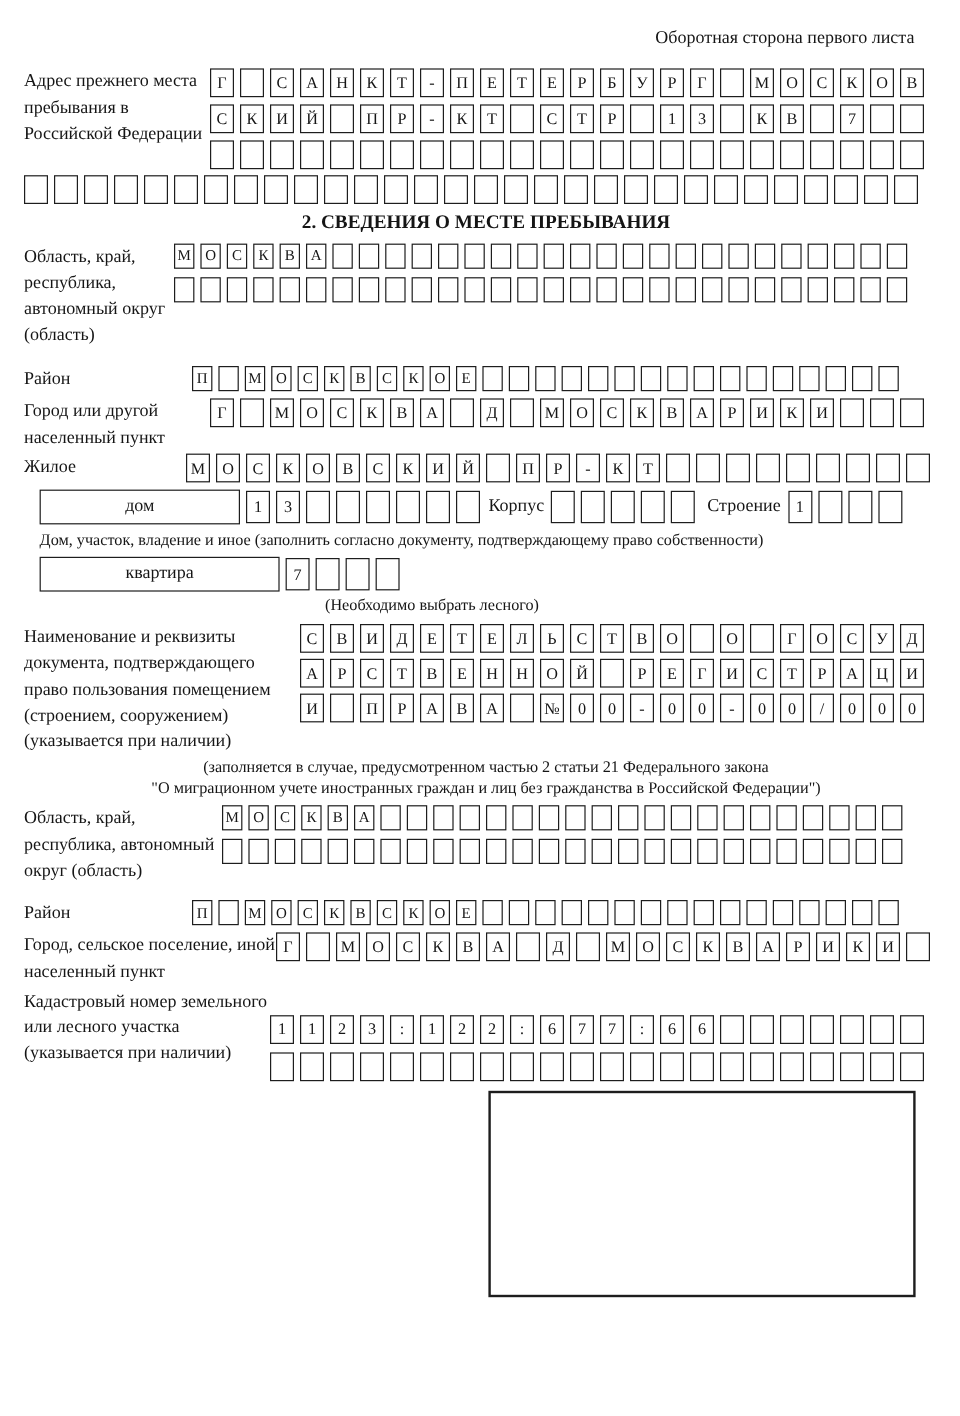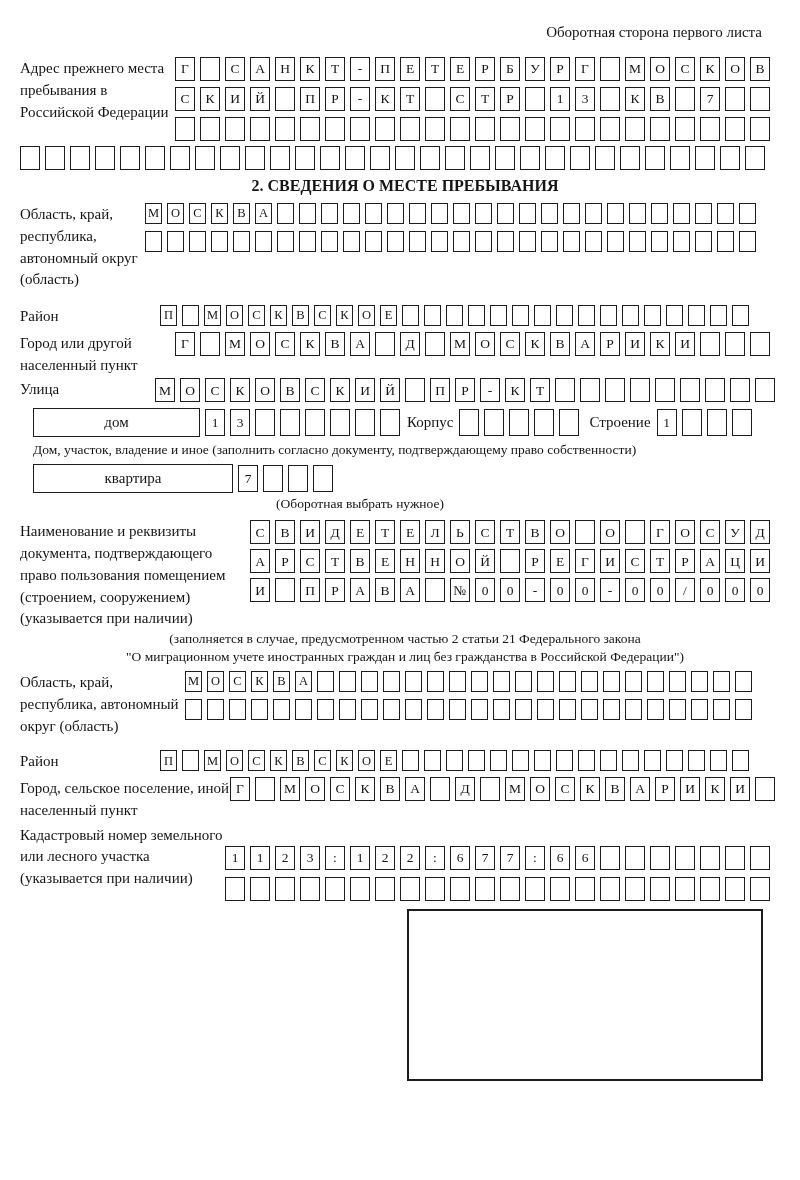"Улица" div.label { text: Улица -> Жилое }
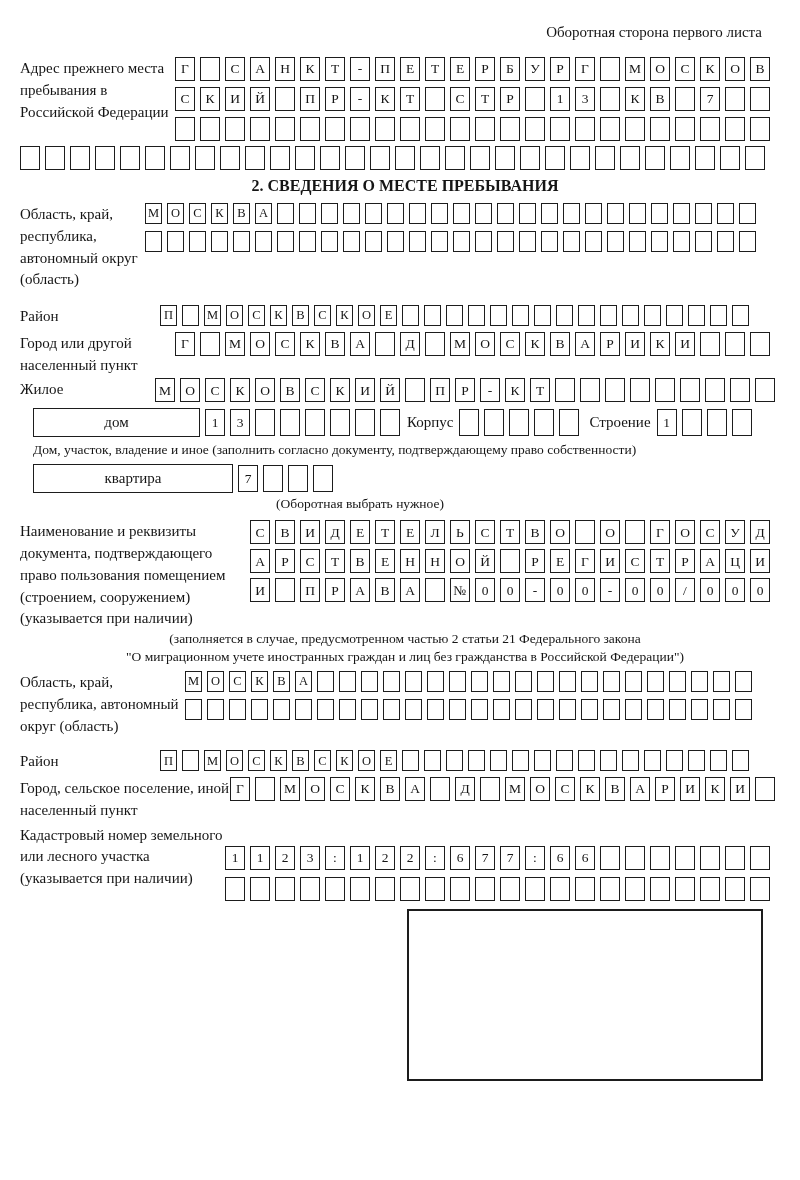"(Оборотная выбрать нужное)" div.caption { text: Оборотная выбрать нужное -> Необходимо выбрать лесного }
